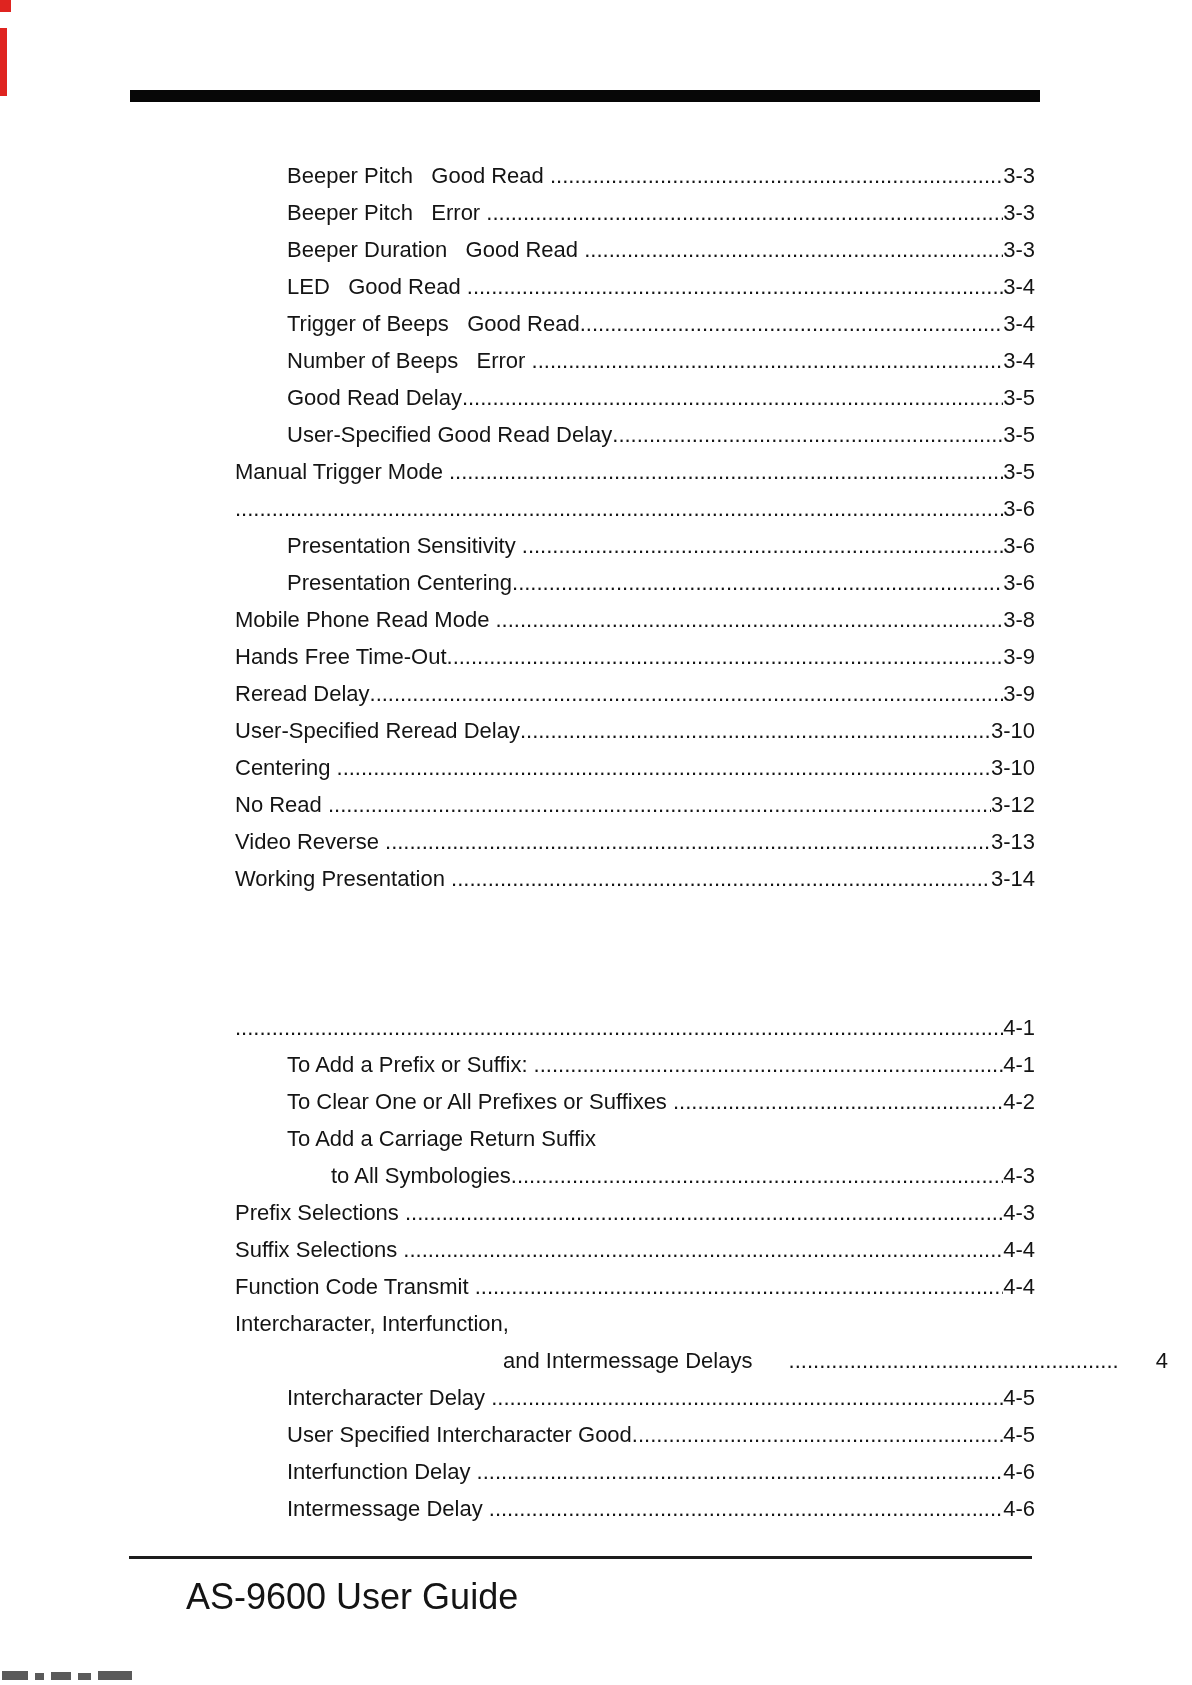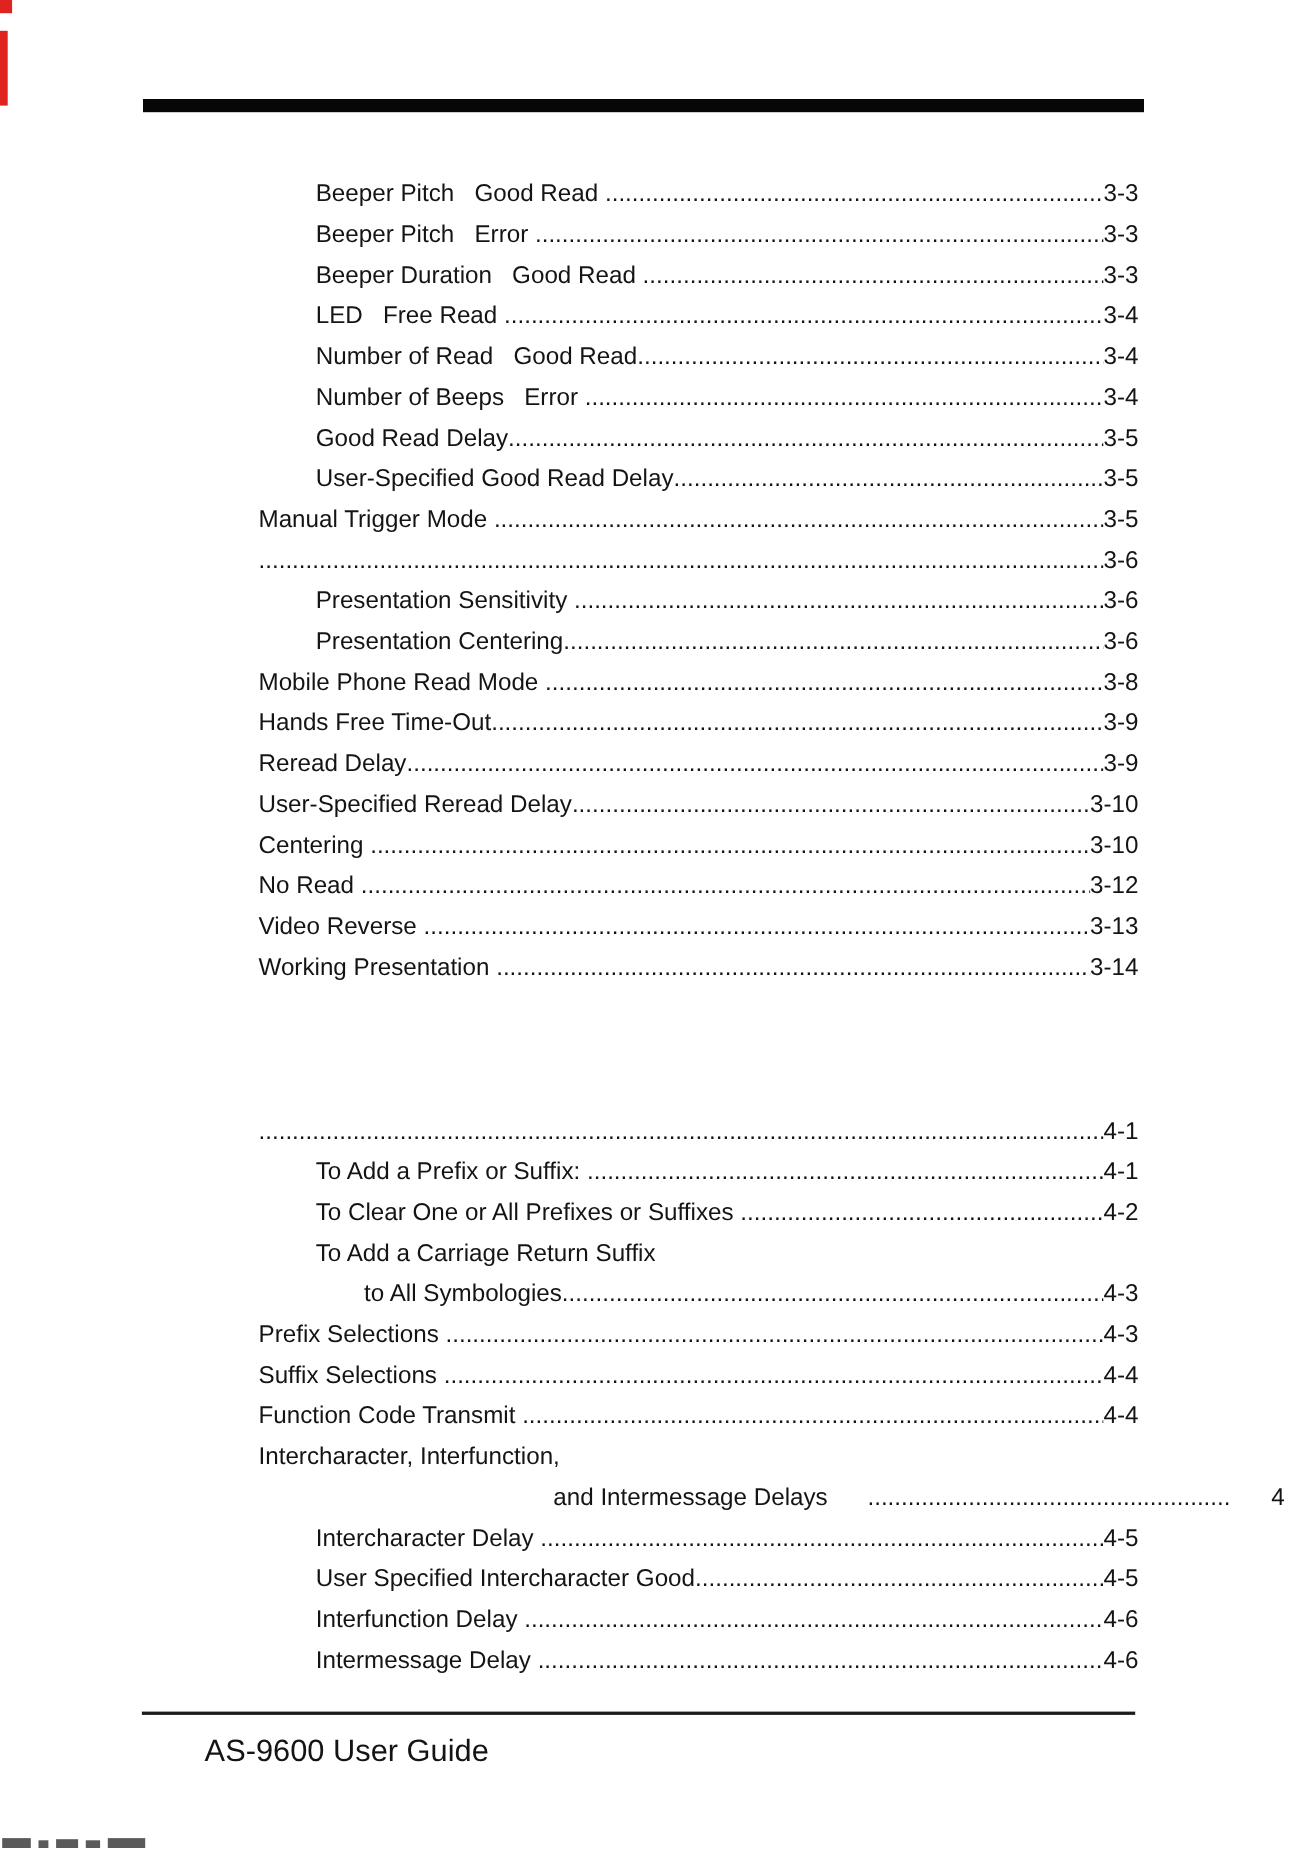"LED Free Read" span.toc-title { text: Free -> Good }
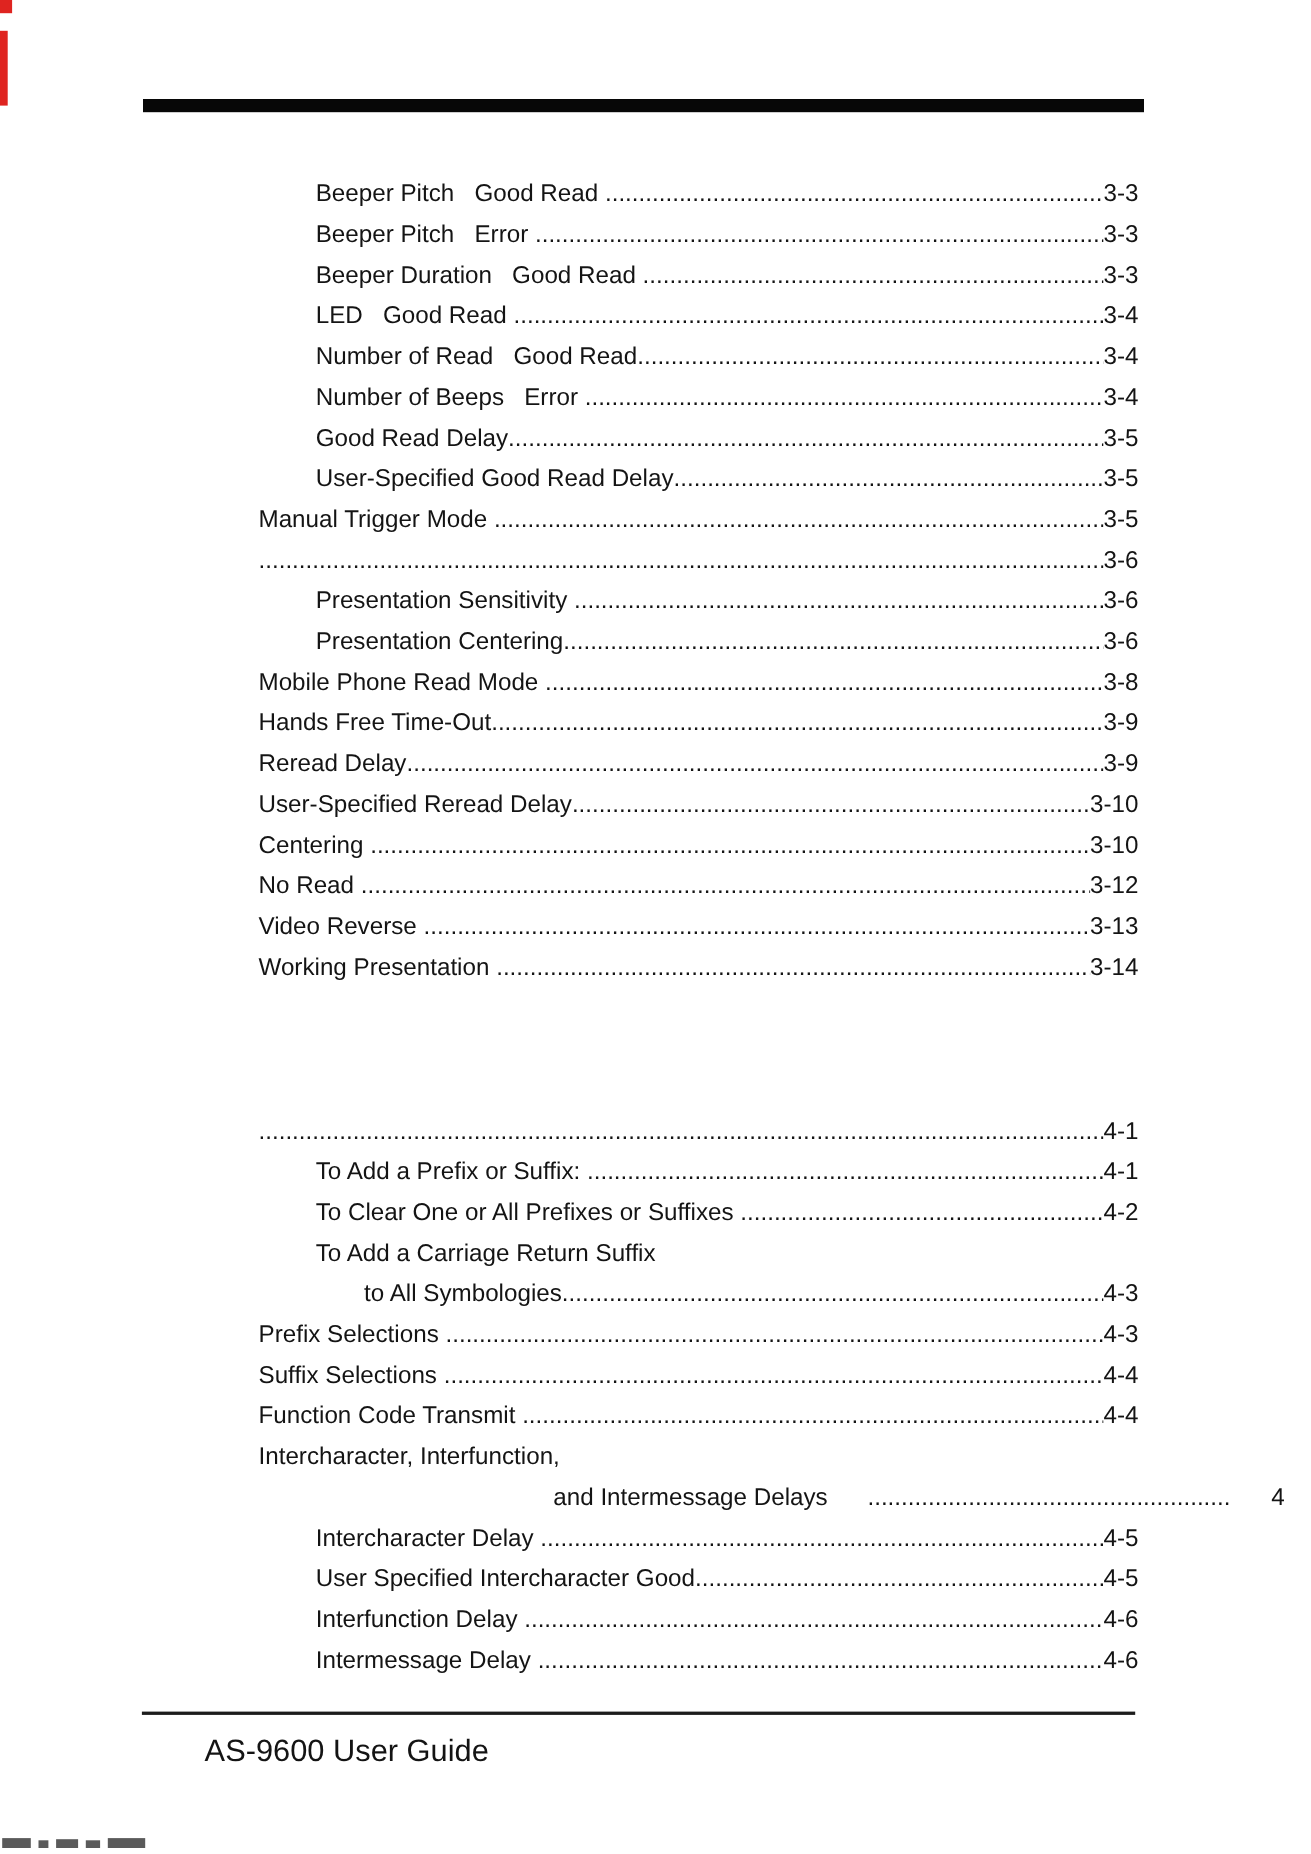"Number of Read Good Read" span.toc-title { text: Number of Read -> Trigger of Beeps }
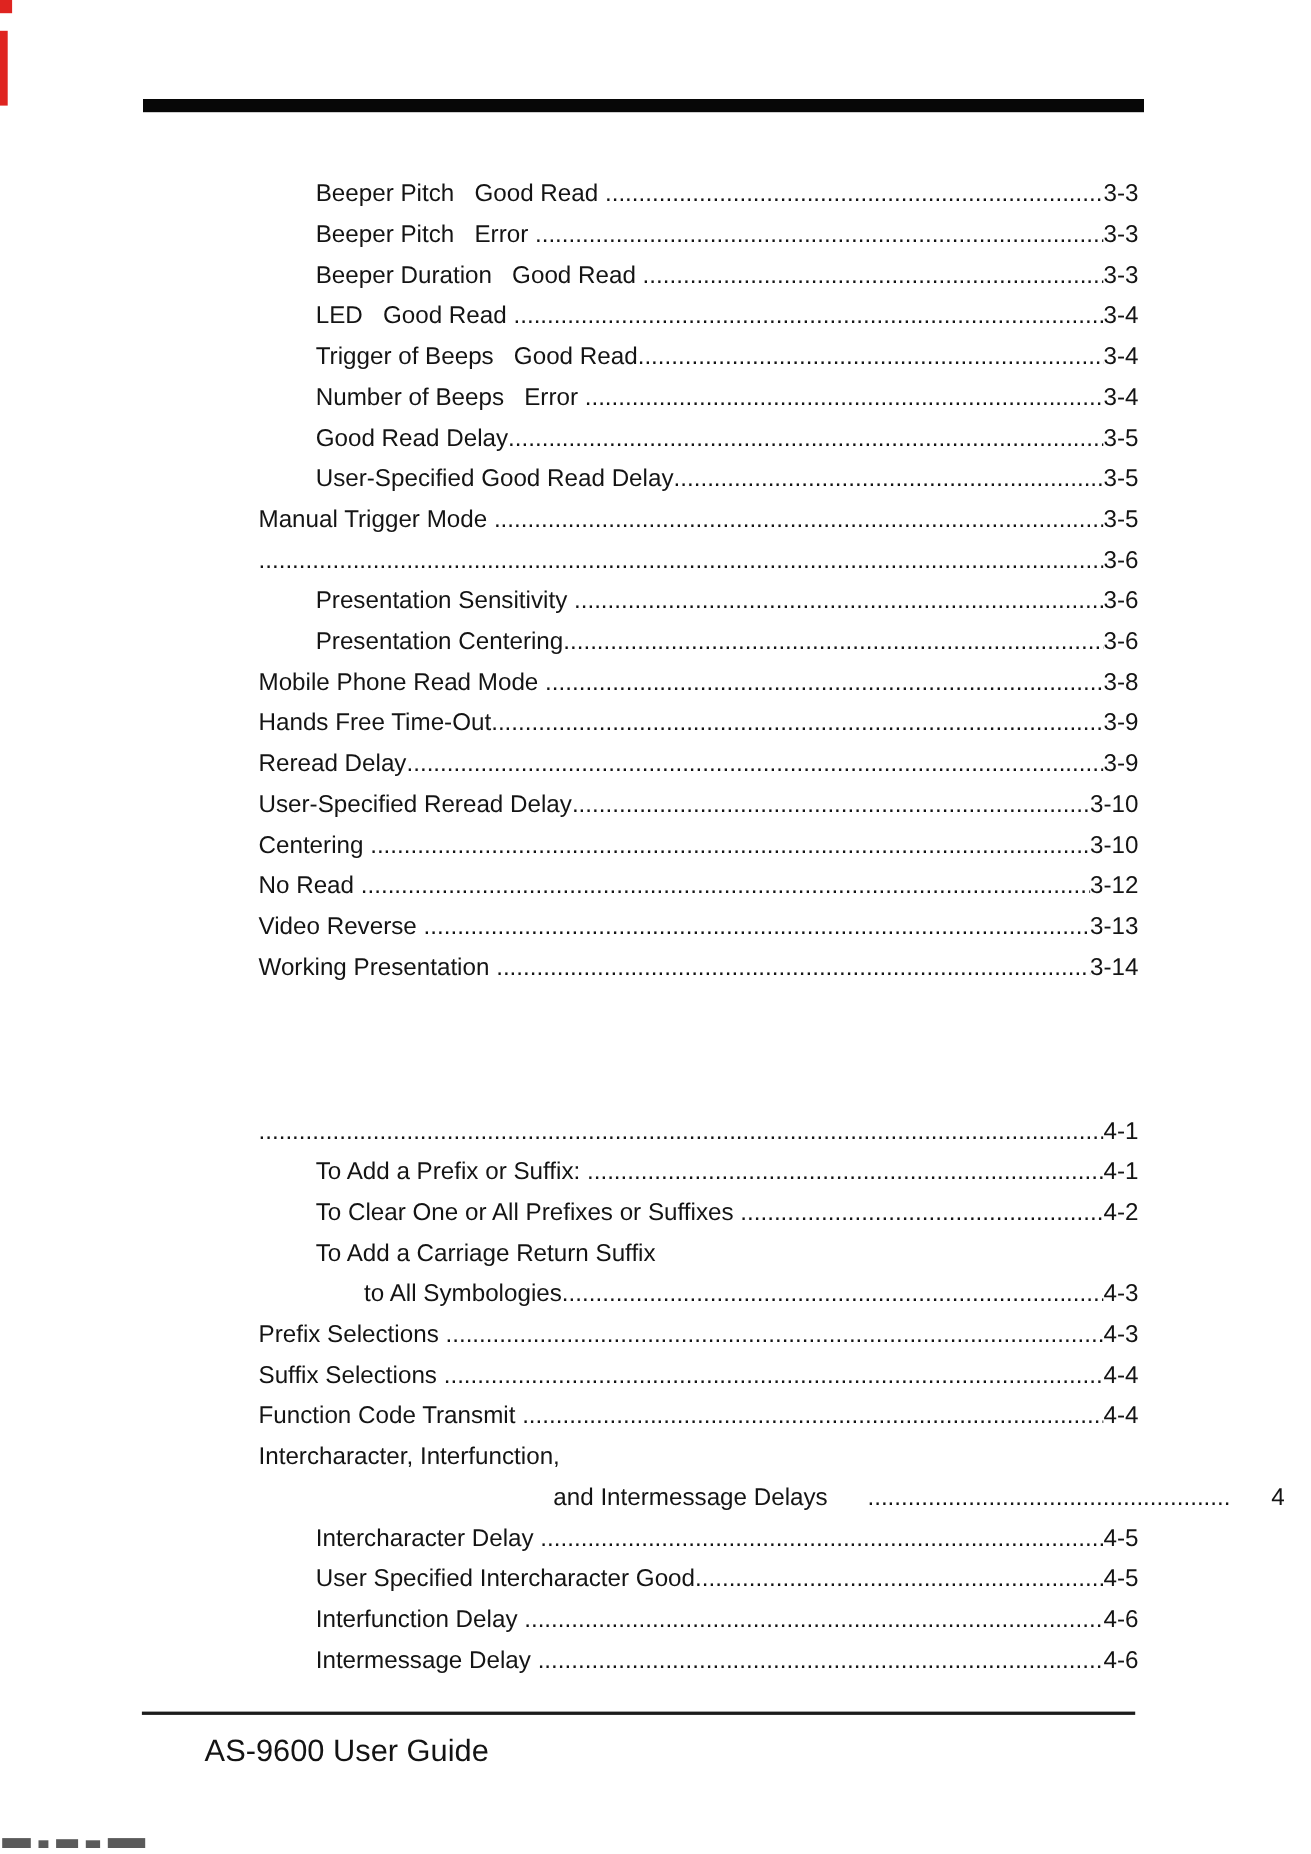"AS-9600 User Guide" .footer-text { font-size: 28px -> 36px }
